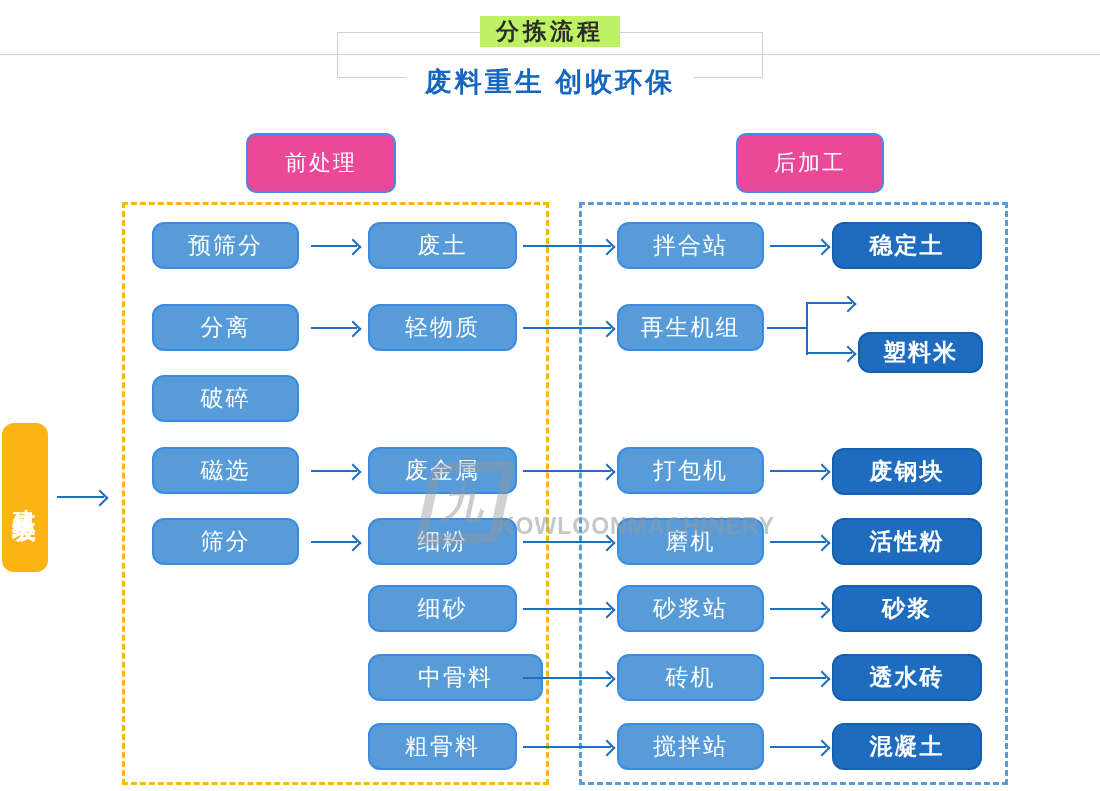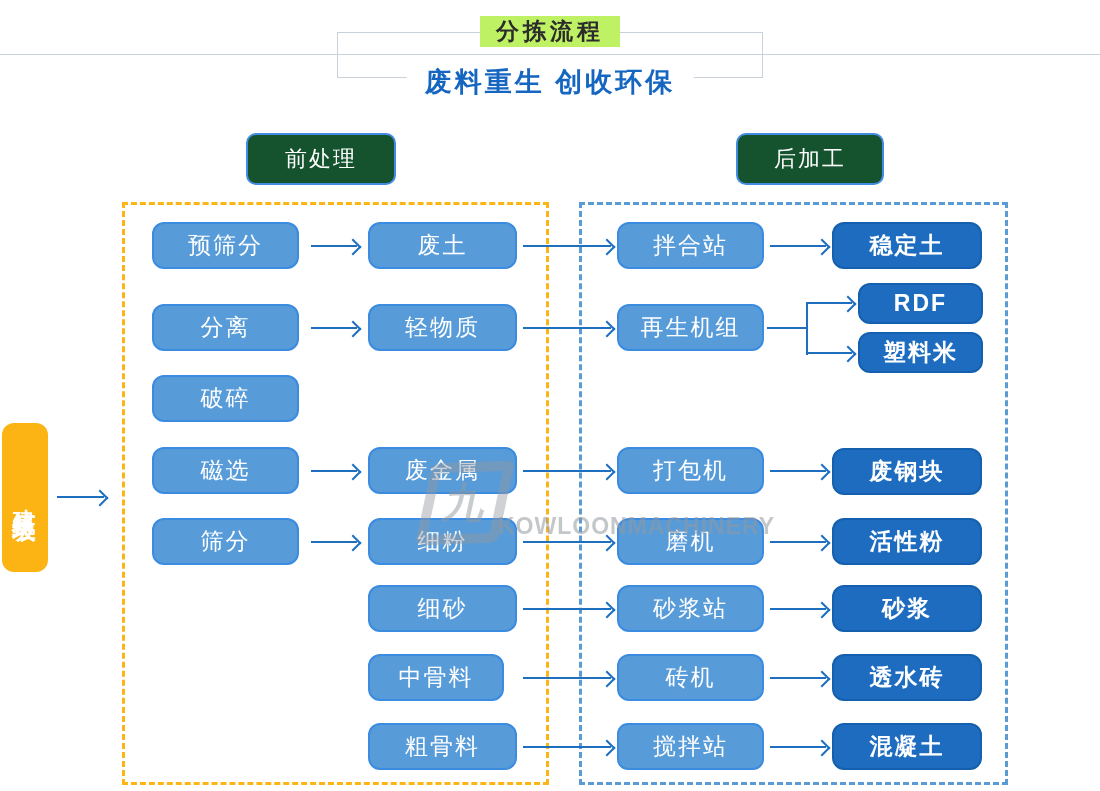"前处理" .pill { background: #14532d -> #ec4899; height: 52px -> 60px }
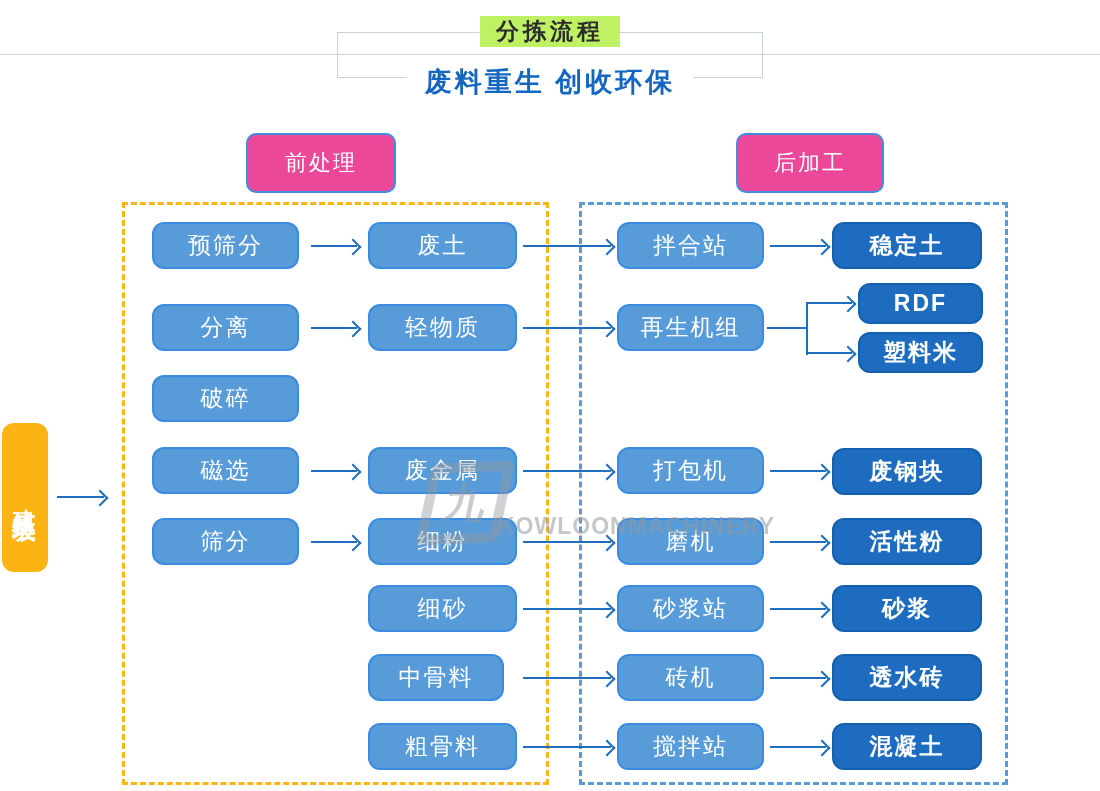"RDF" div.node { html: <div>RDF</div> -> none }
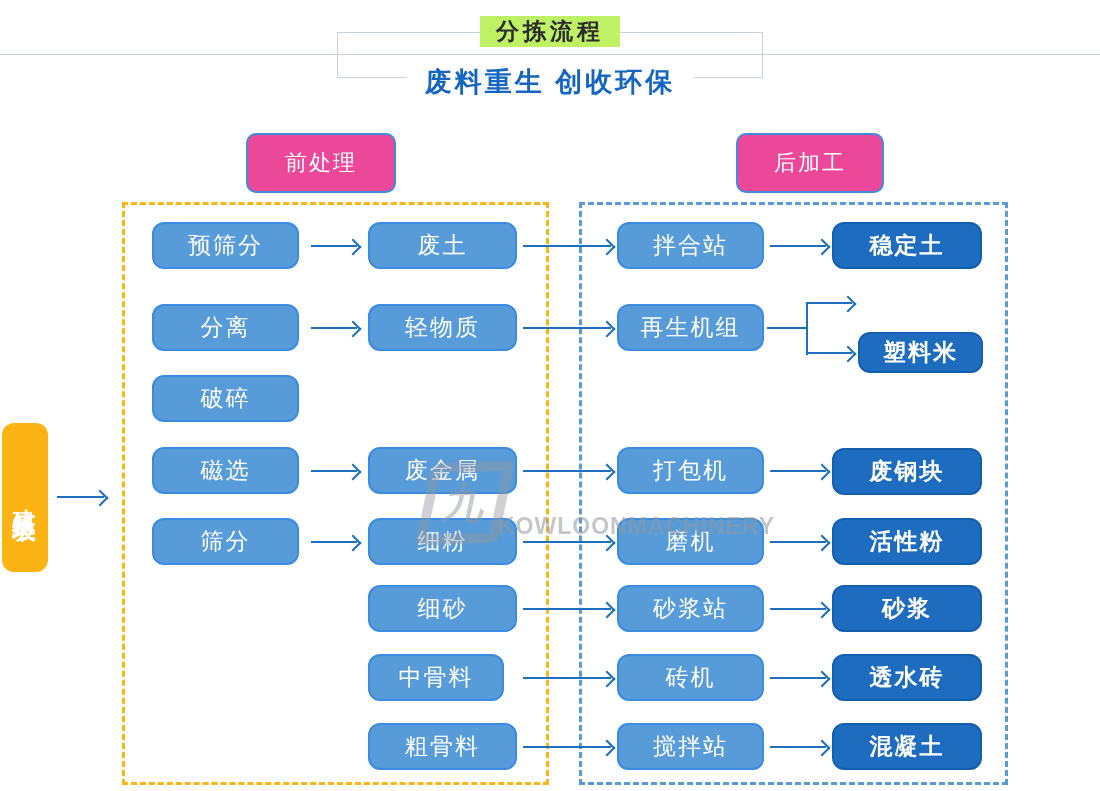"中骨料" div.node { width: 136px -> 175px }
